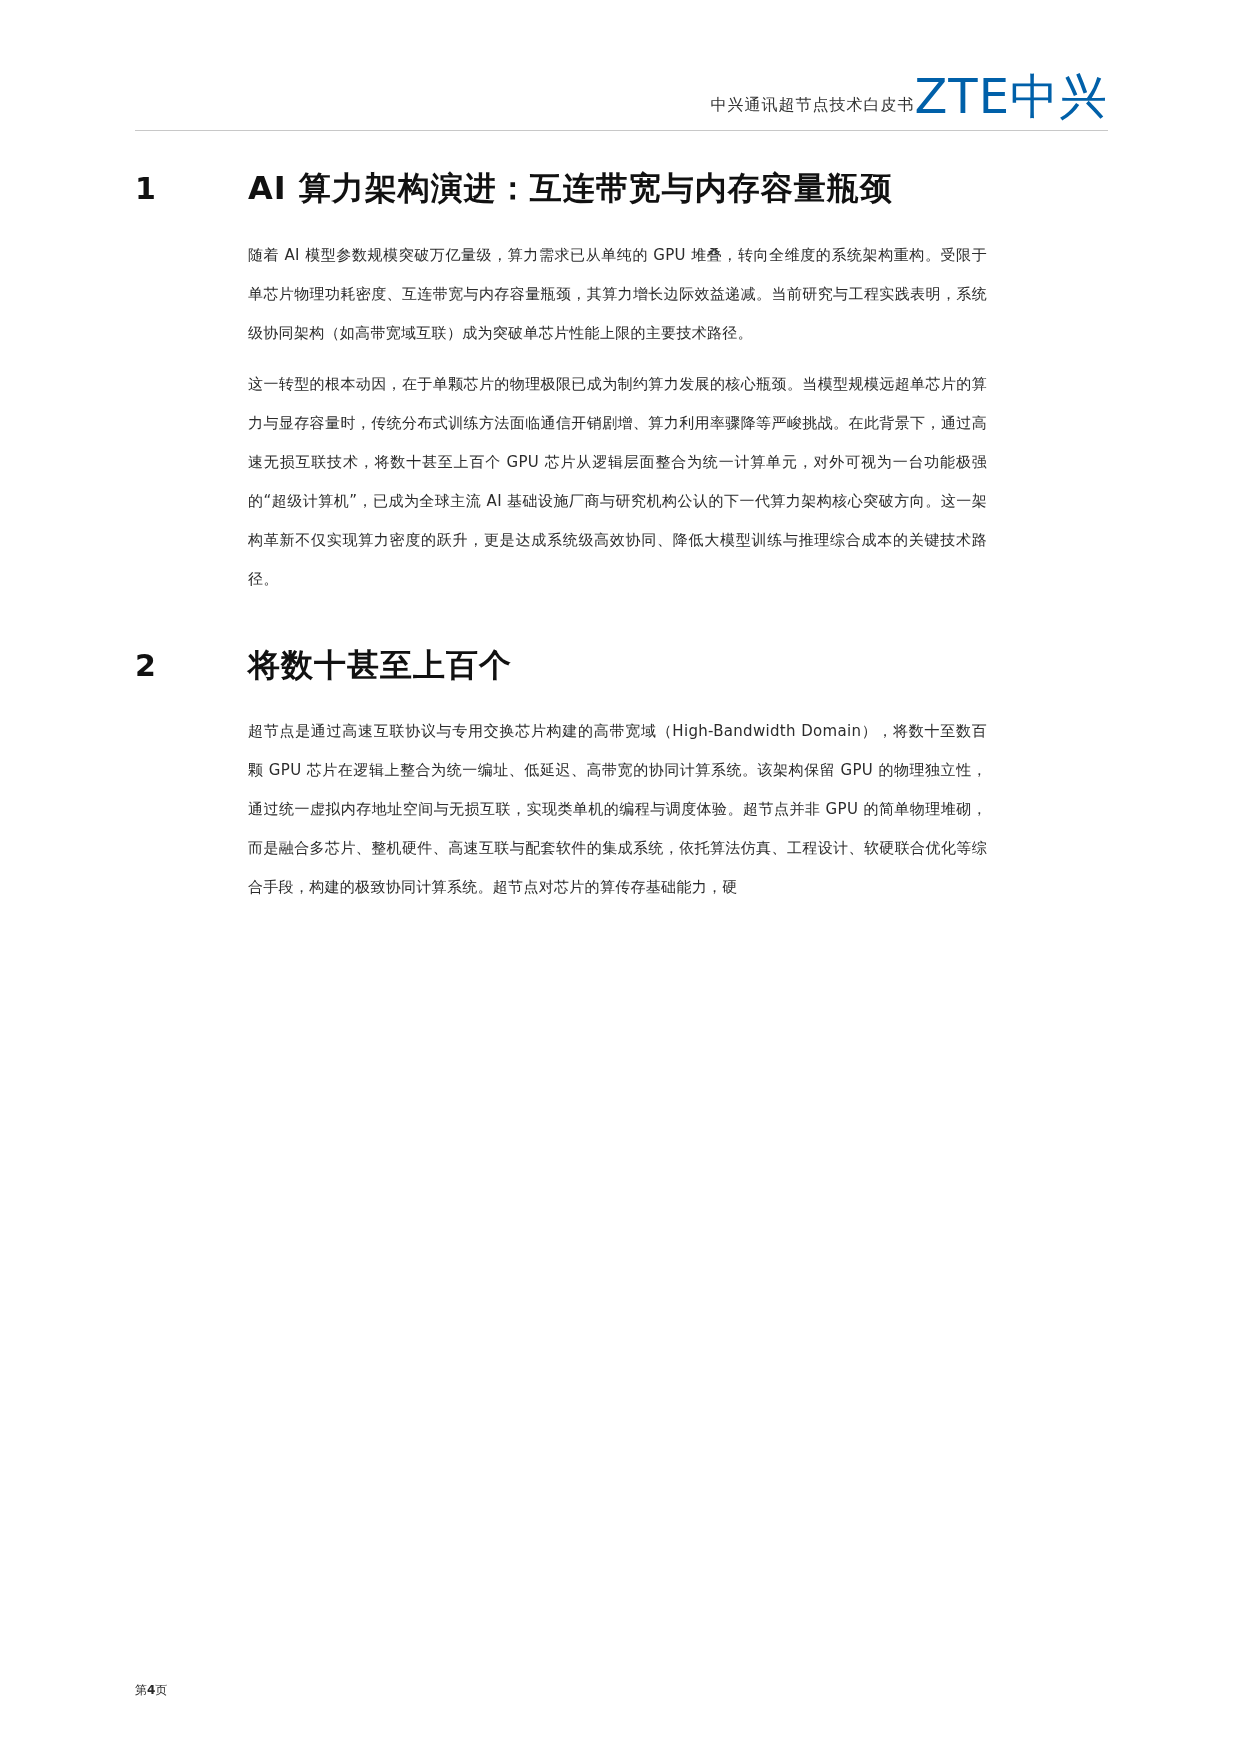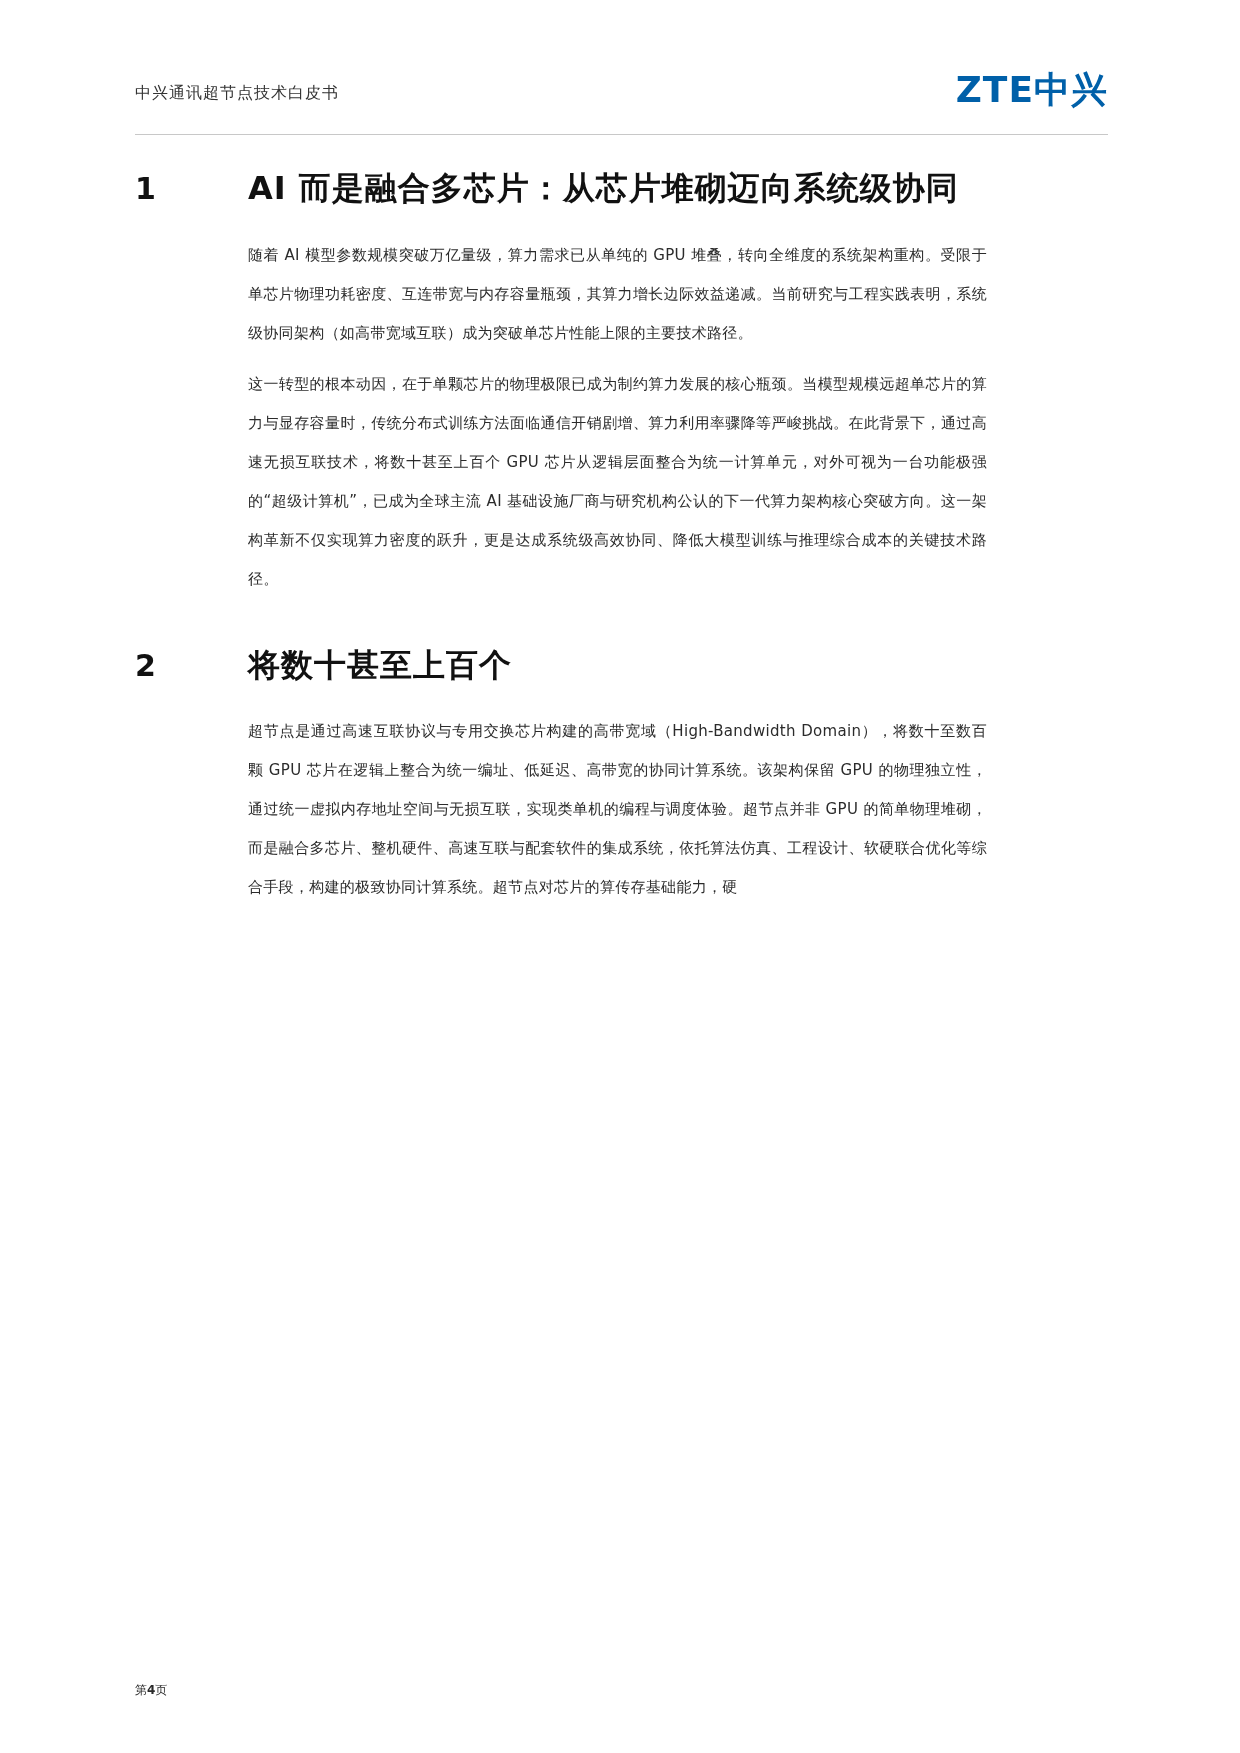"中兴通讯超节点技术白皮书" .page-header { justify-content: space-between -> flex-end; padding-bottom: 26px -> 10px }
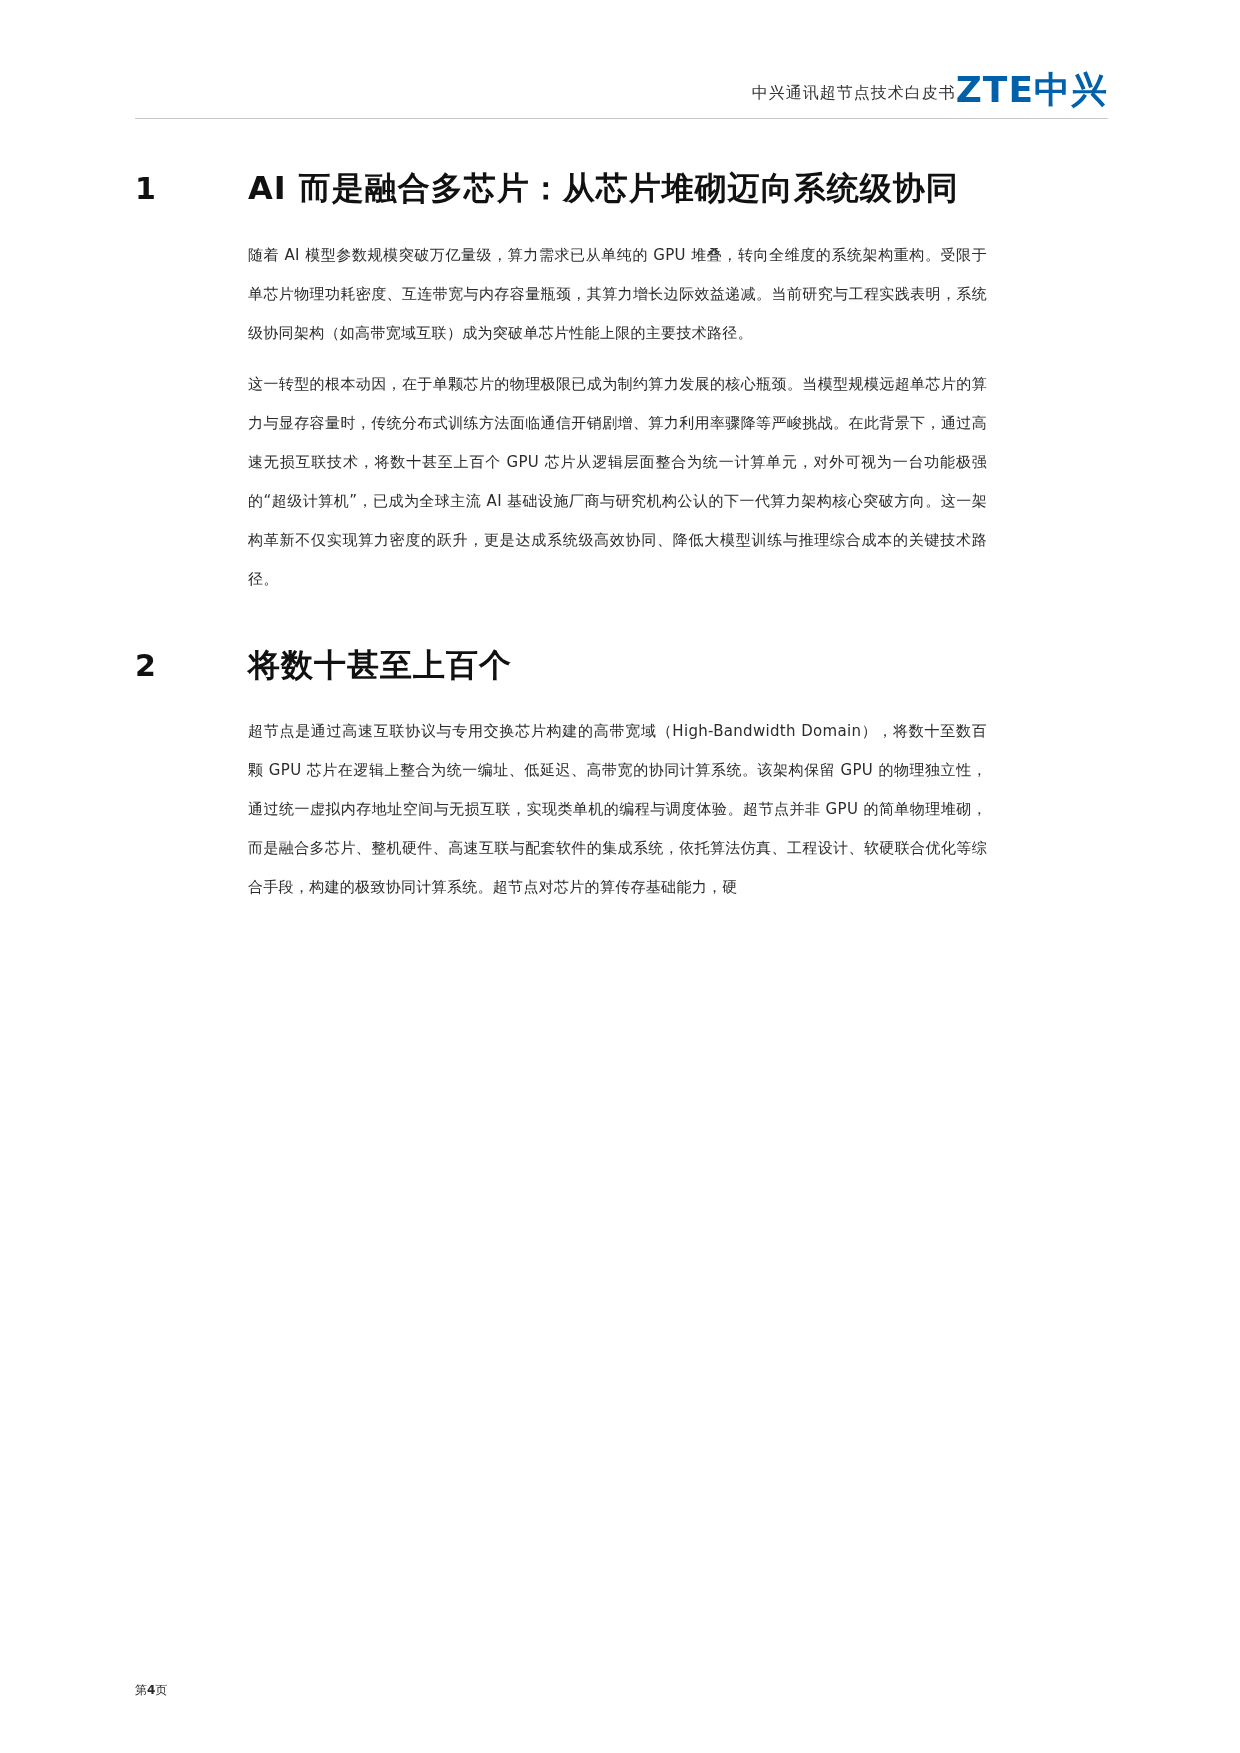"ZTE中兴" .logo { font-size: 36px -> 48px; font-weight: 700 -> 400 }
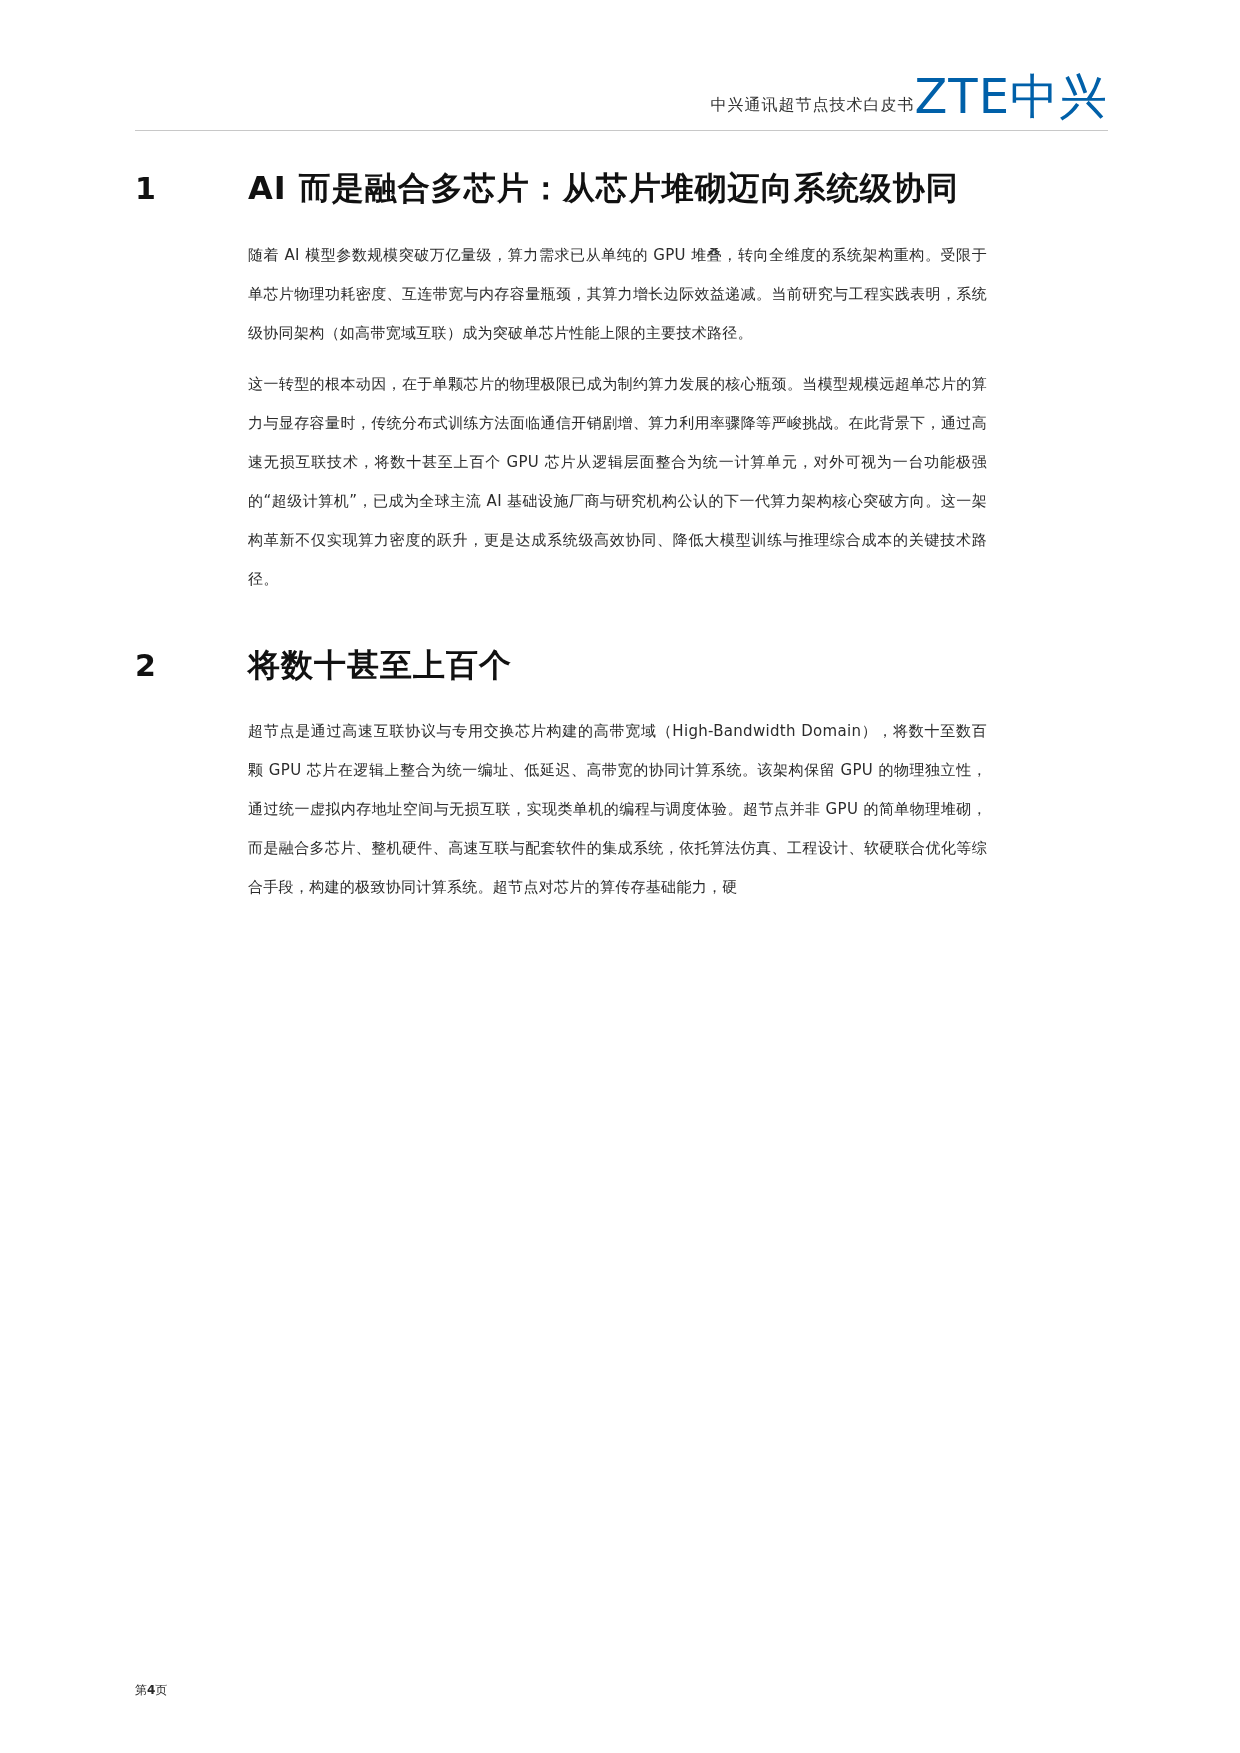"AI 而是融合多芯片：从芯片堆砌迈向系统级协同" h1.sec-title { text: 而是融合多芯片：从芯片堆砌迈向系统级协同 -> 算力架构演进：互连带宽与内存容量瓶颈 }
